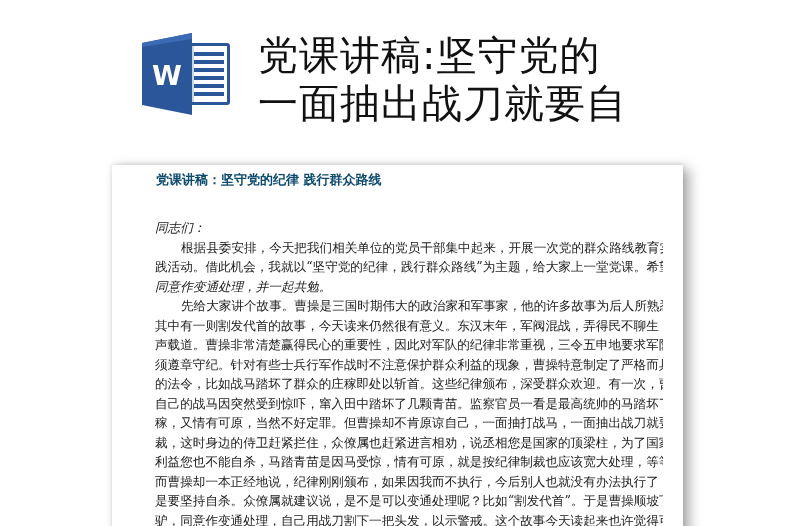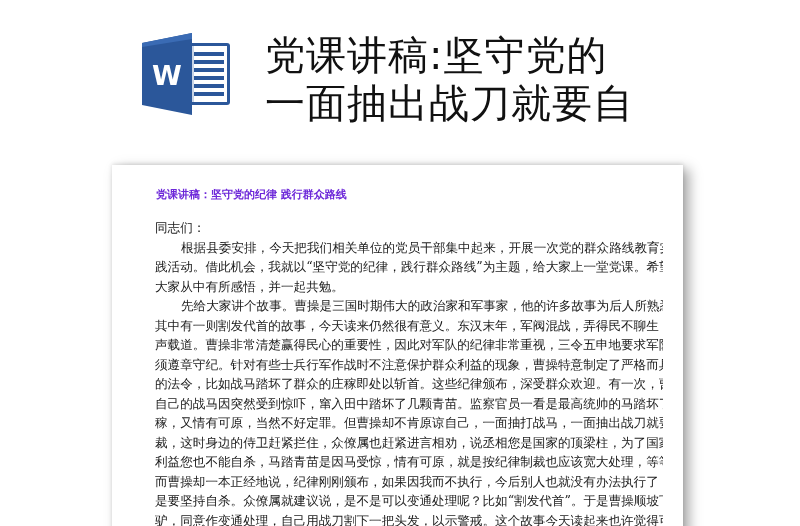"党课讲稿:坚守党的" .big-title div { margin-left: 7px -> none }
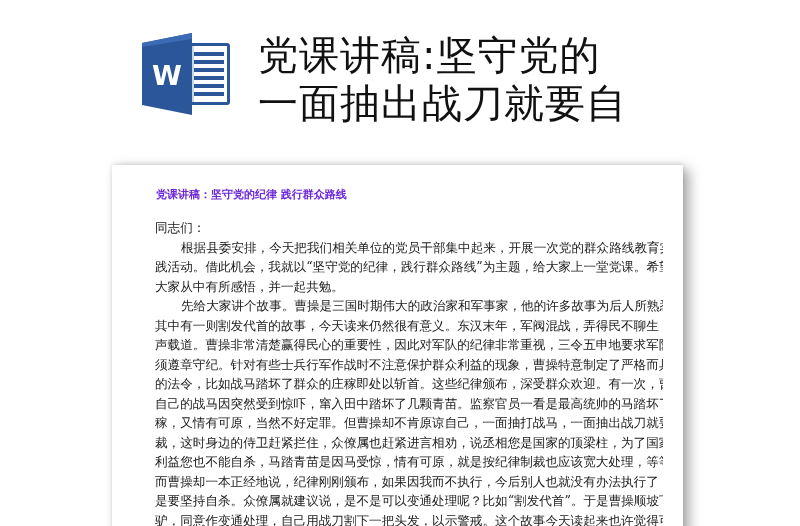"党课讲稿：坚守党的纪律 践行群众路线" .doc-title { color: #6d28d9 -> #0c4a6e; font-size: 11px -> 13px; top: 22px -> 6px }
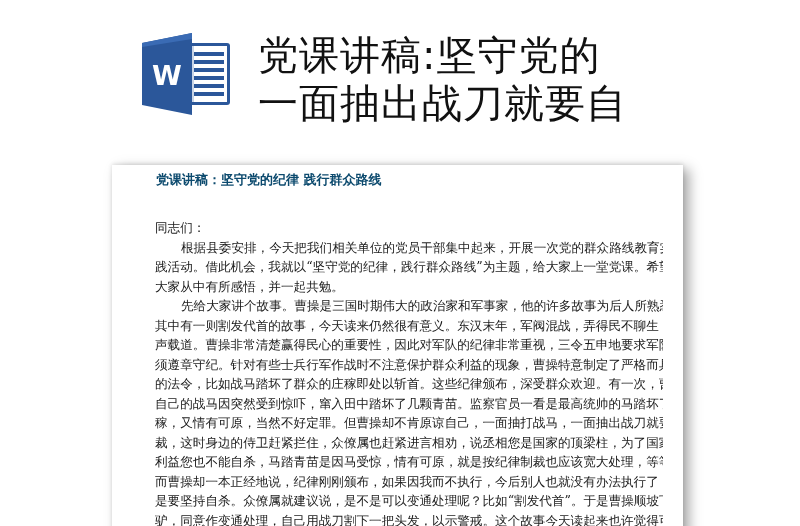"同志们：" .body-text .line.last { font-style: none -> italic }
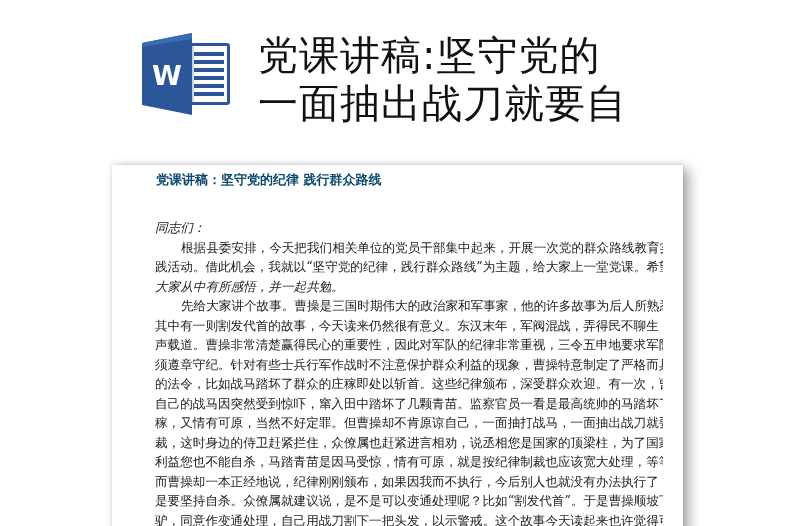"大家从中有所感悟，并一起共勉。" div.line { text: 大家从中有所感悟 -> 同意作变通处理 }
